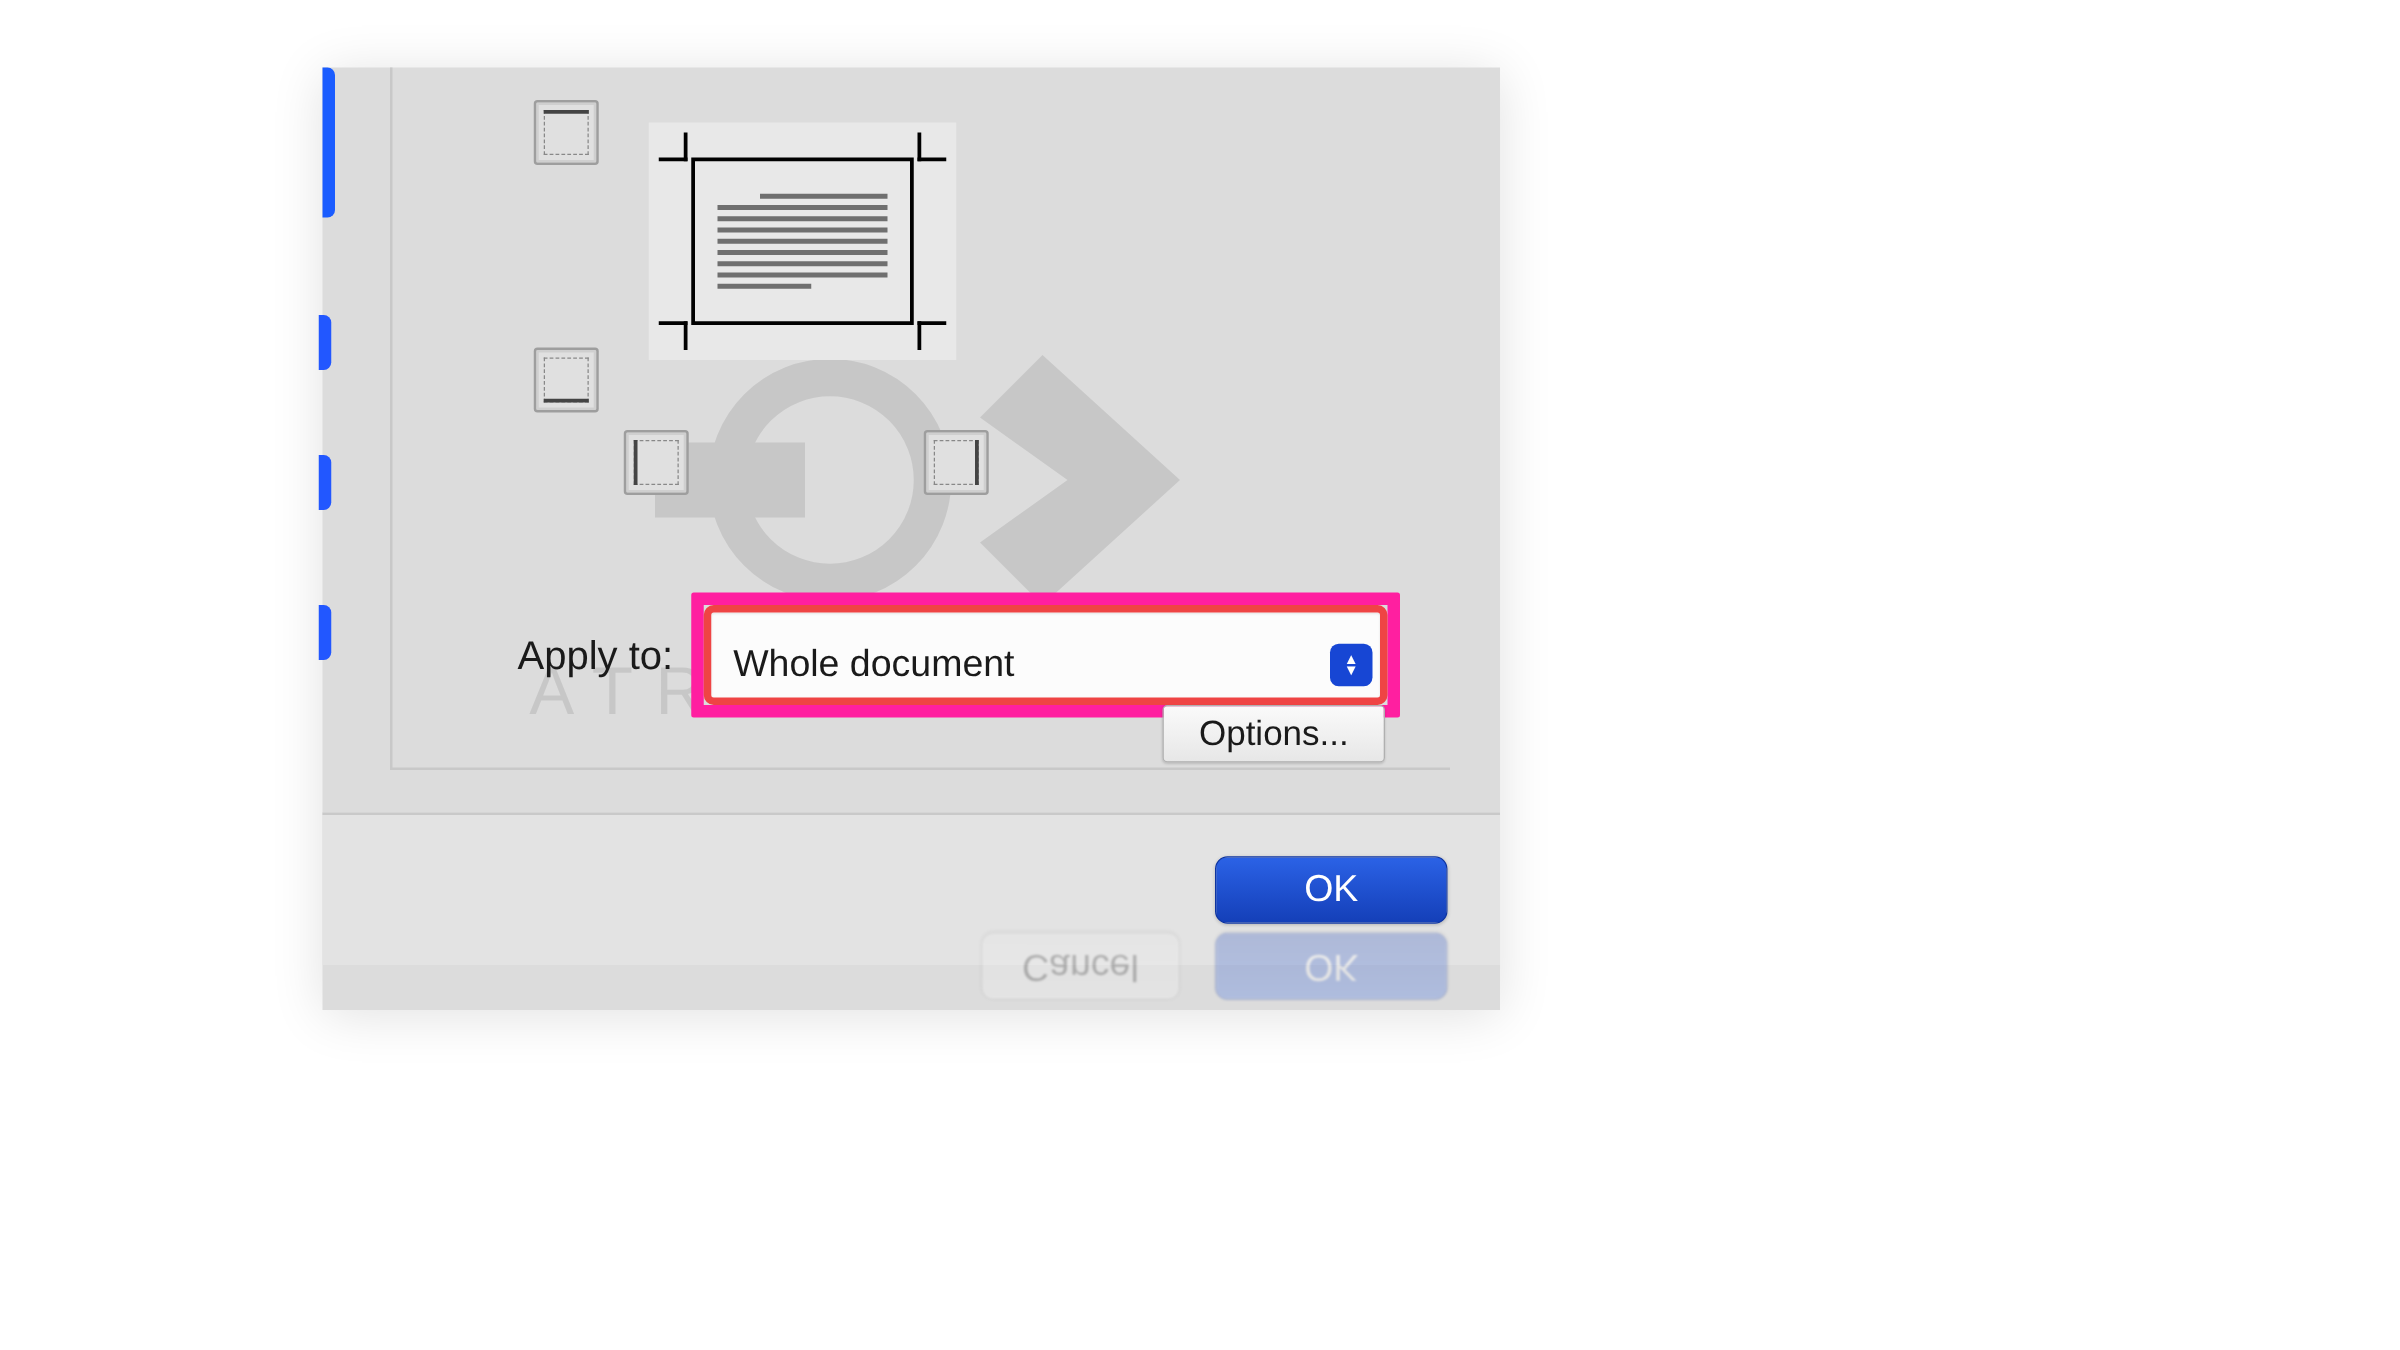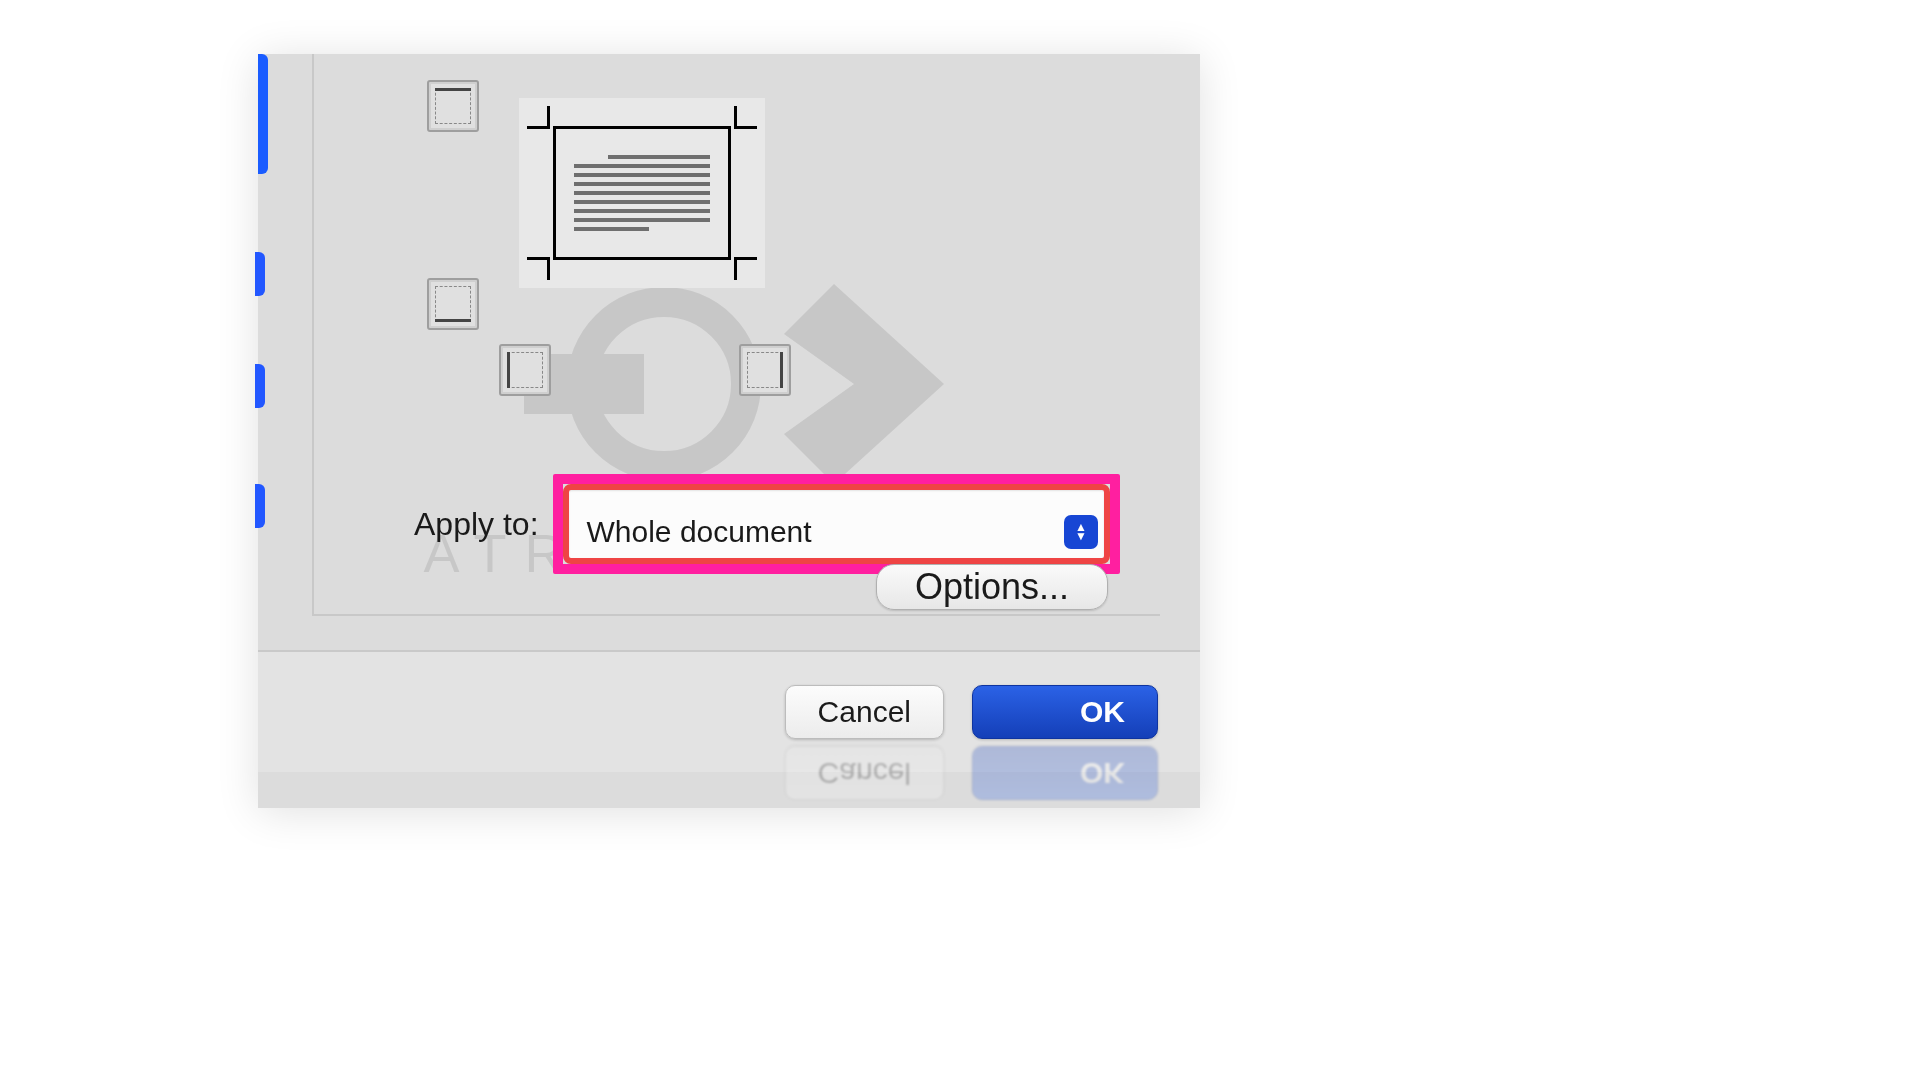"Options..." .options { border-radius: 18px -> 4px; font-size: 36px -> 28px; padding: 0 38px -> 0 28px }
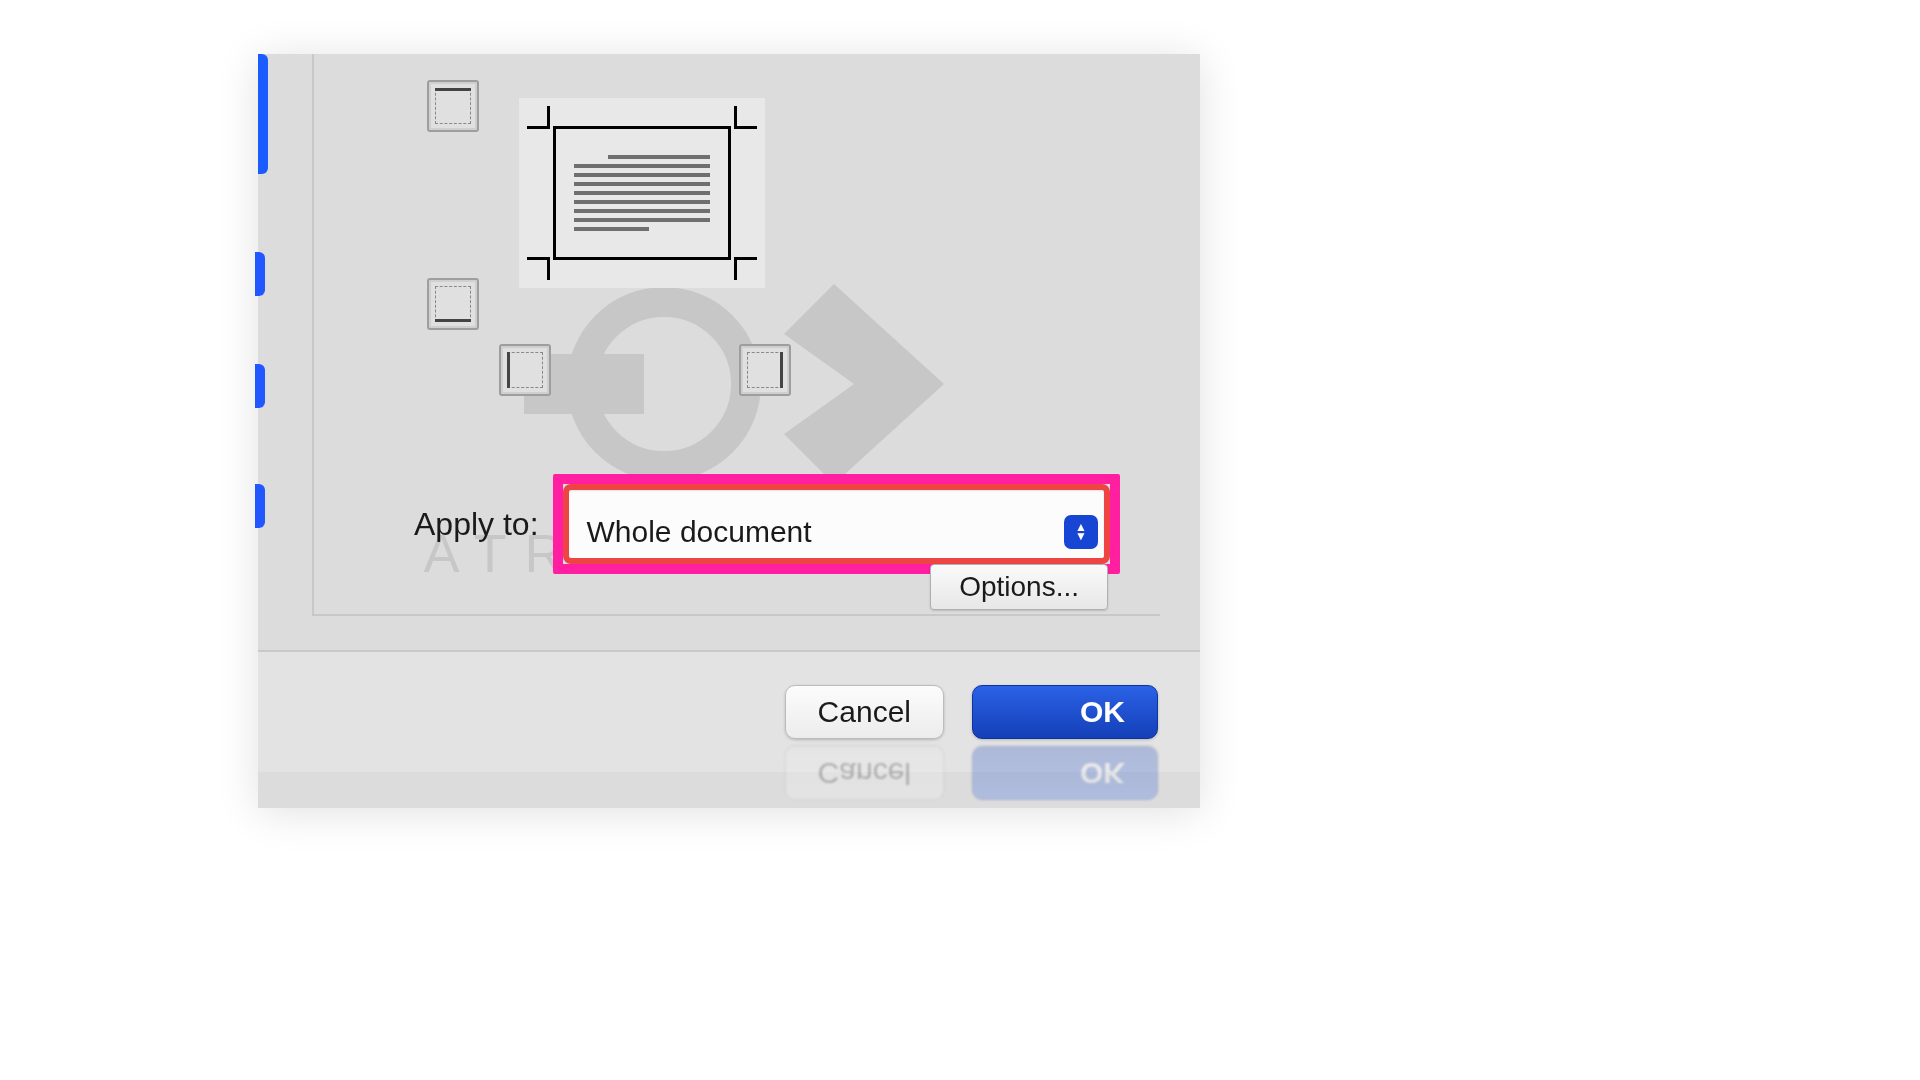"Cancel" div.btn { html: <div> <span>Cancel</span> </div> -> none }
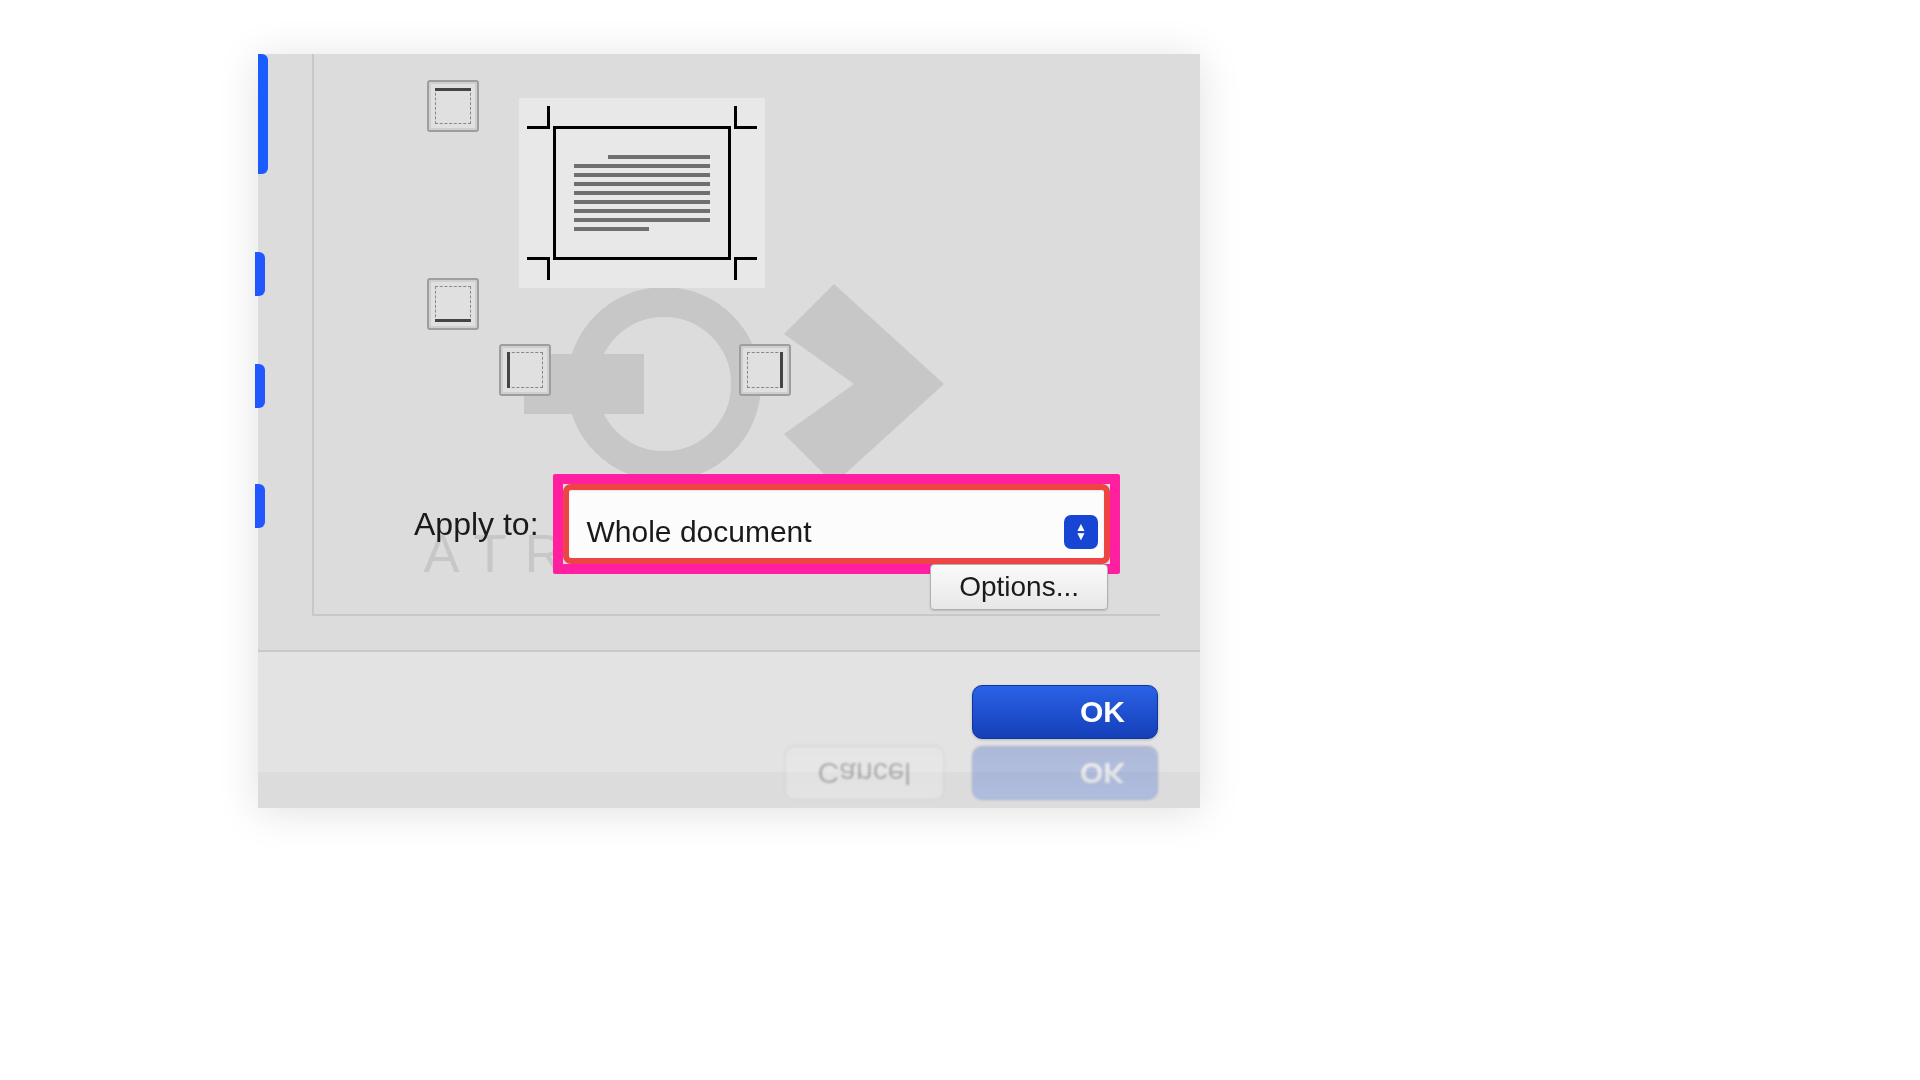"OK" .btn-ok { font-weight: 700 -> 400; justify-content: flex-end -> center }
